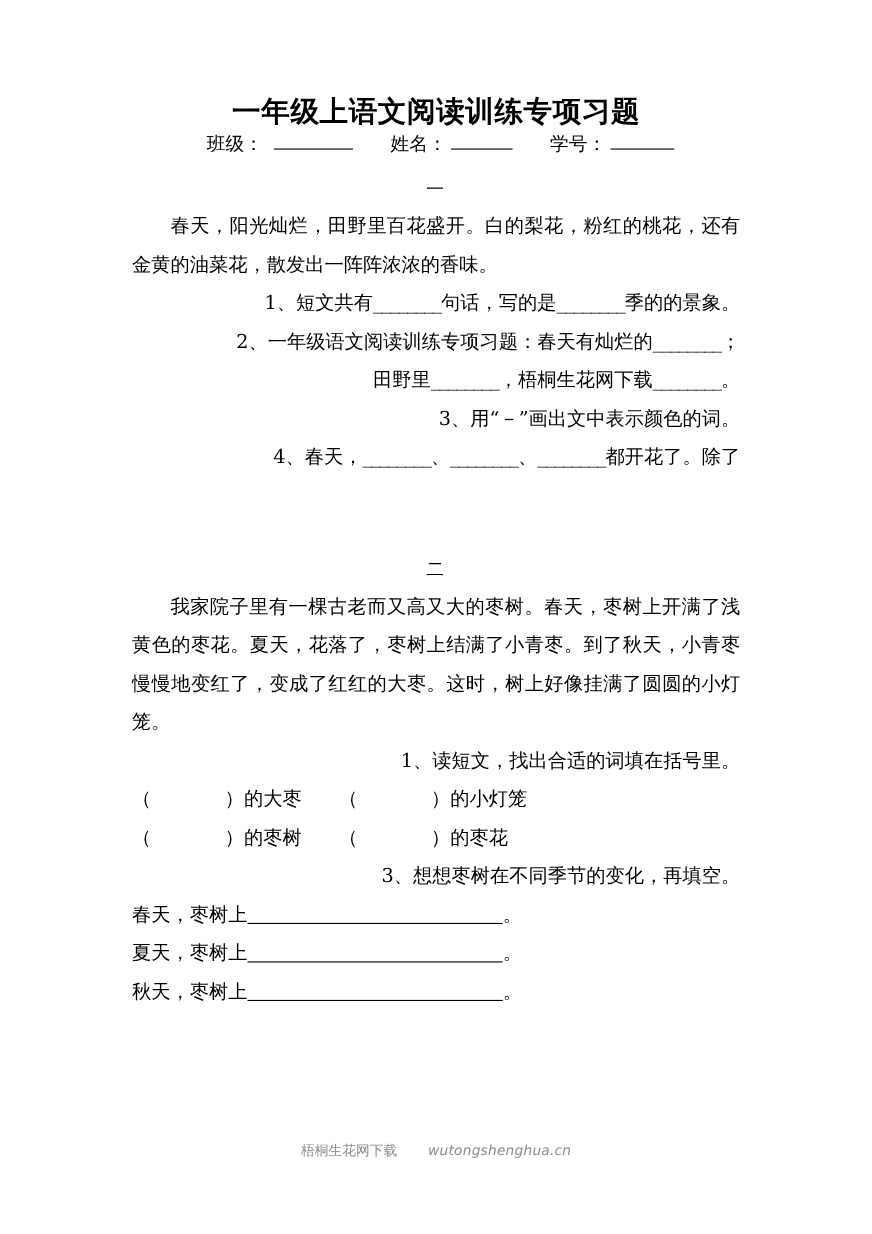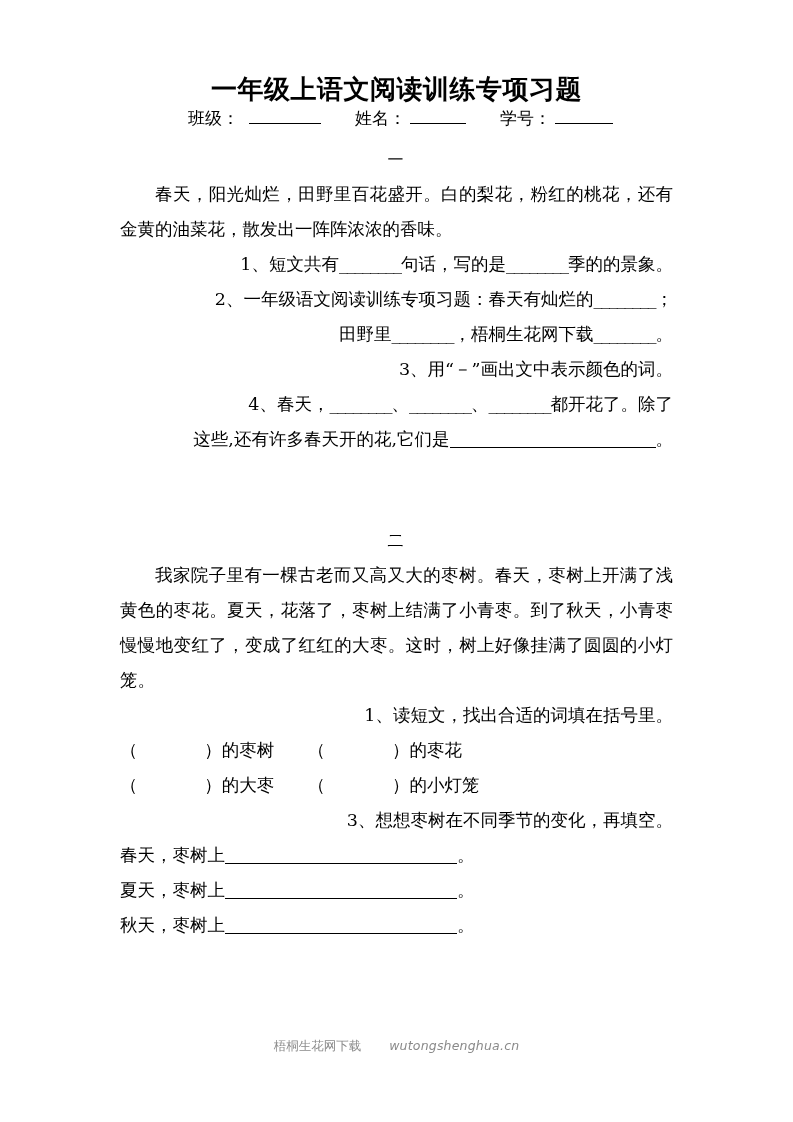"一年级上语文阅读训练专项习题" .page { padding: 0 120px -> 12px 120px }
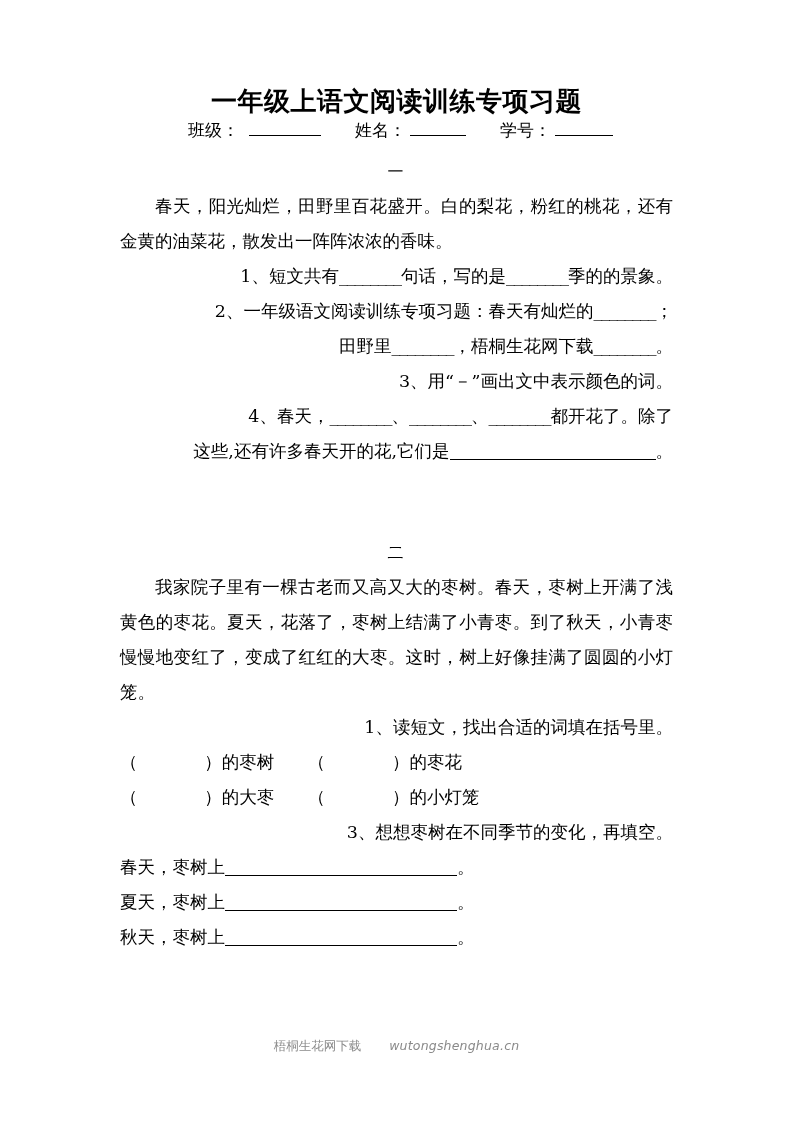"这些,还有许多春天开的花,它们是 。" p.qline { html: <p><span>这些,还有许多春天开的花,它们是</span><span></span><span>。</span></p> -> none }
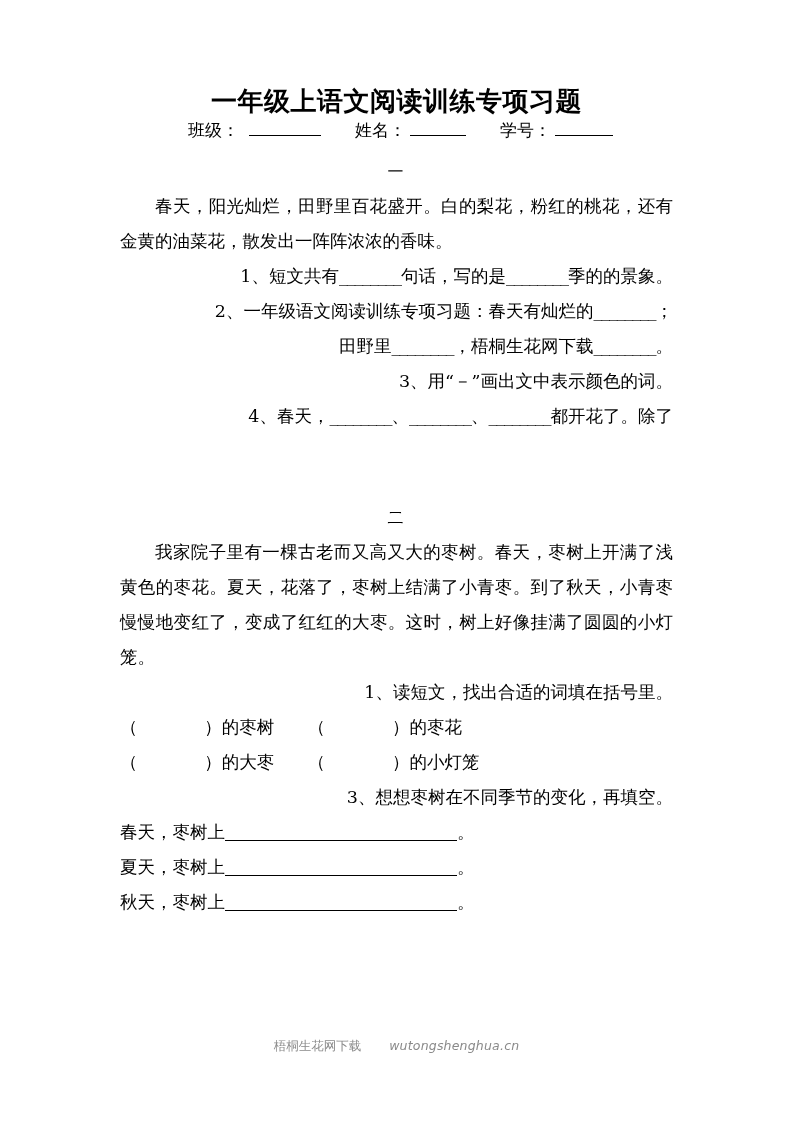"（ ）的枣树 （ ）的枣花" p.paren-row { order: before "（ ）的大枣 （ ）的小灯笼" -> after "（ ）的大枣 （ ）的小灯笼" }
